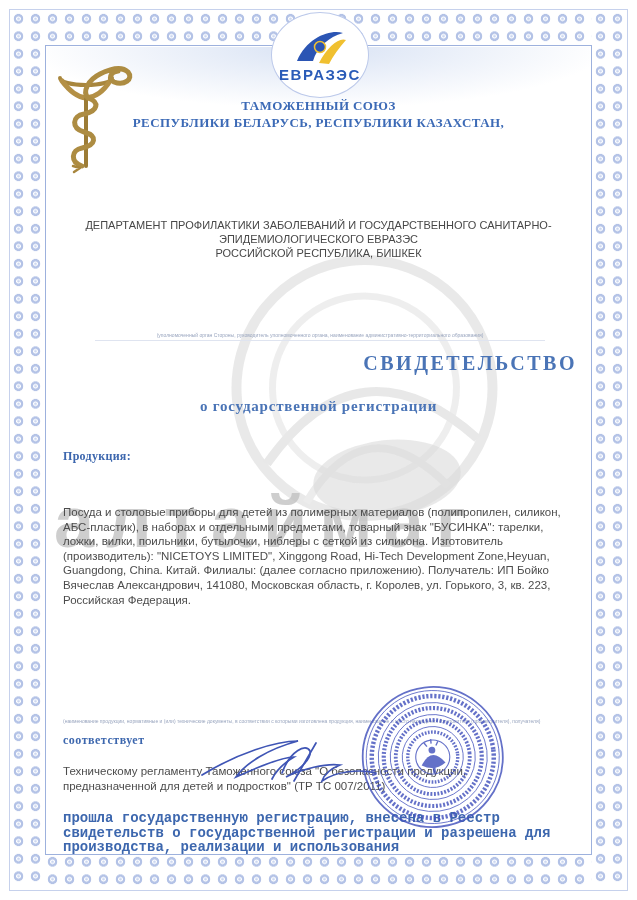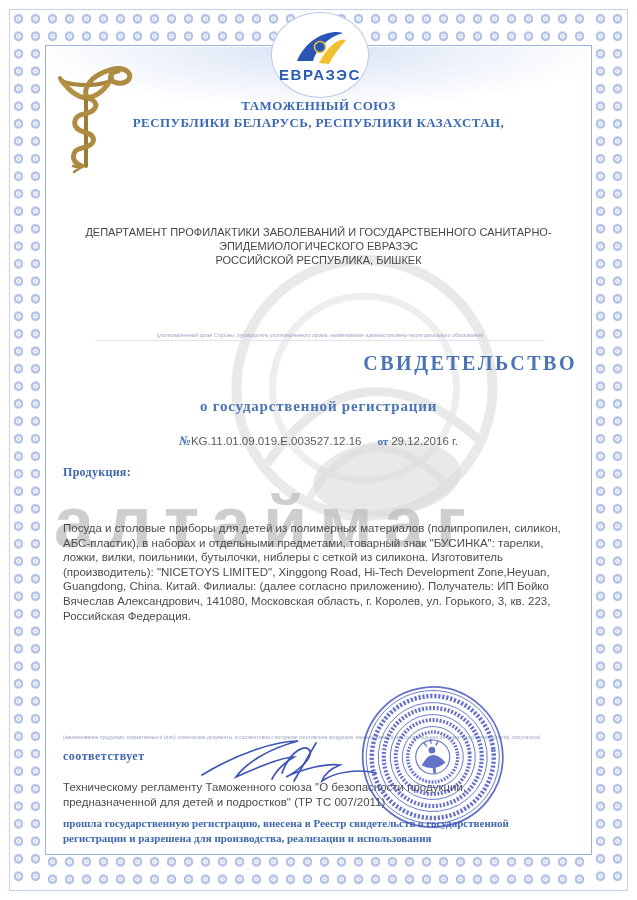"ДЕПАРТАМЕНТ ПРОФИЛАКТИКИ ЗАБОЛЕВАНИЙ И" .dept { top: 191px -> 184px }
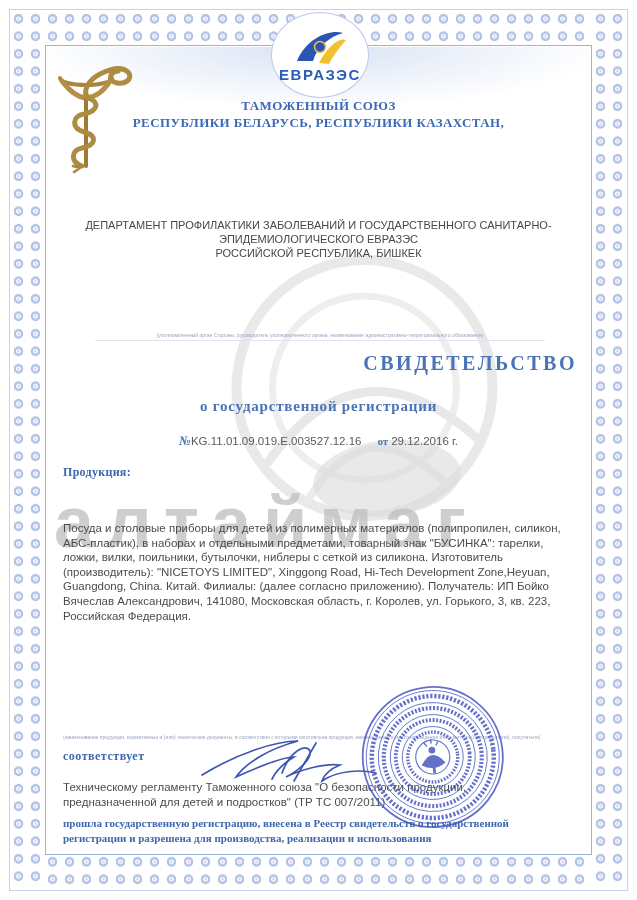"№KG.11.01.09.019.Е.003527.12.16 от" div.num-row { html: <div> <span>№</span><span>KG.11.01.09.019.Е.003527.12.16</span><span>от</span><span>29.12.2016 г.</span> </div> -> none }
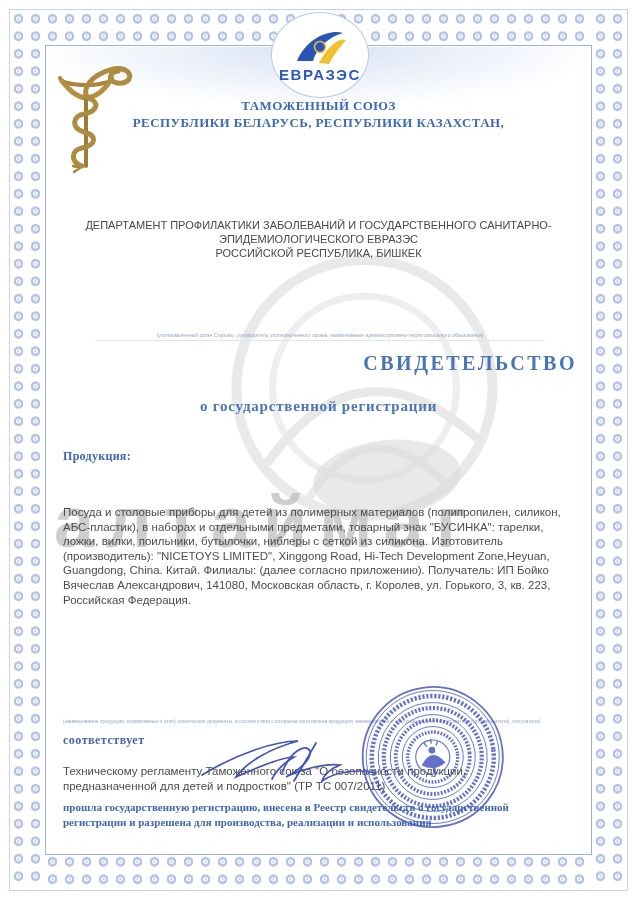"прошла государственную регистрацию," .reg-statement { font-family: none -> Liberation Mono, monospace; font-size: 11px -> 14px; top: 484px -> 495px }
